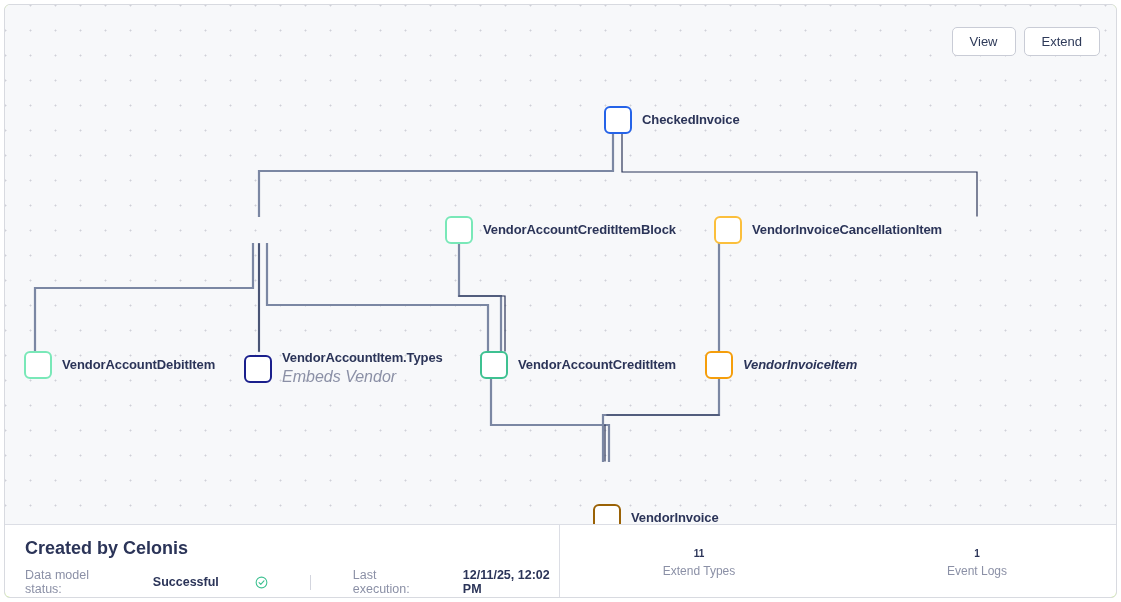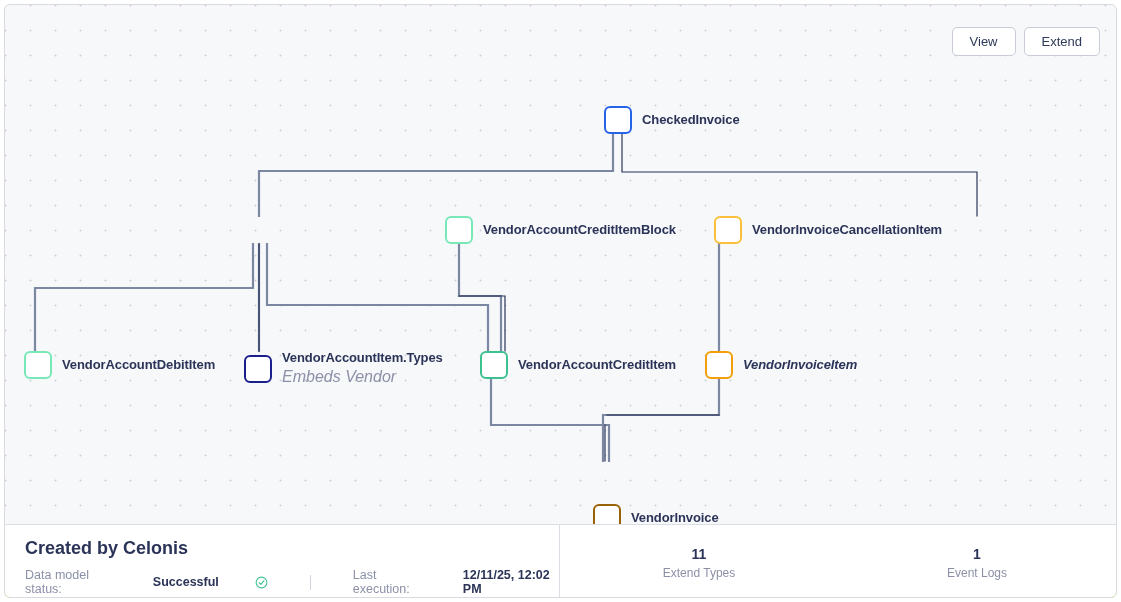"11" .stat-num { font-size: 14px -> 10px }
